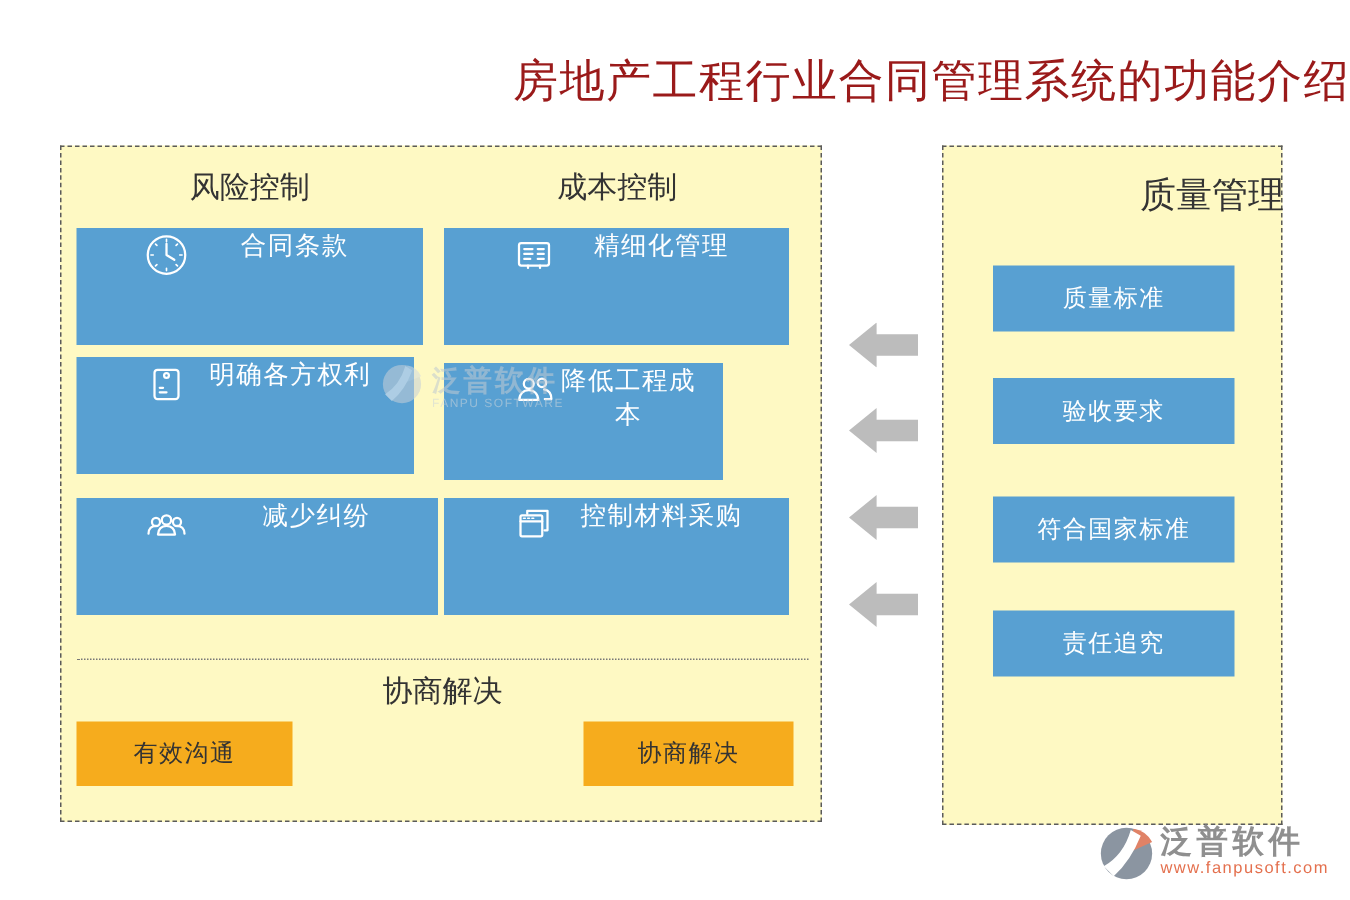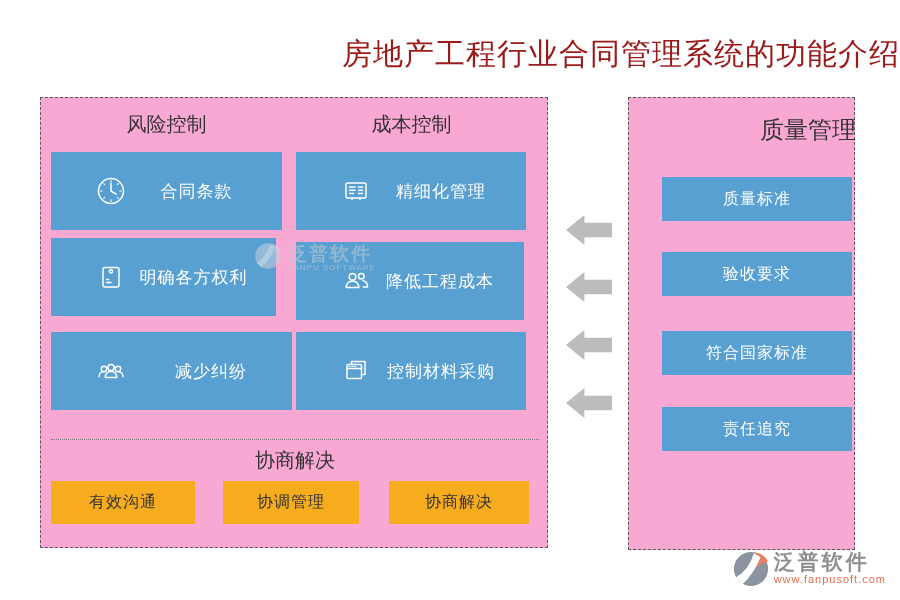"风险控制" .panel { background: #f9a8d4 -> #fef9c3 }
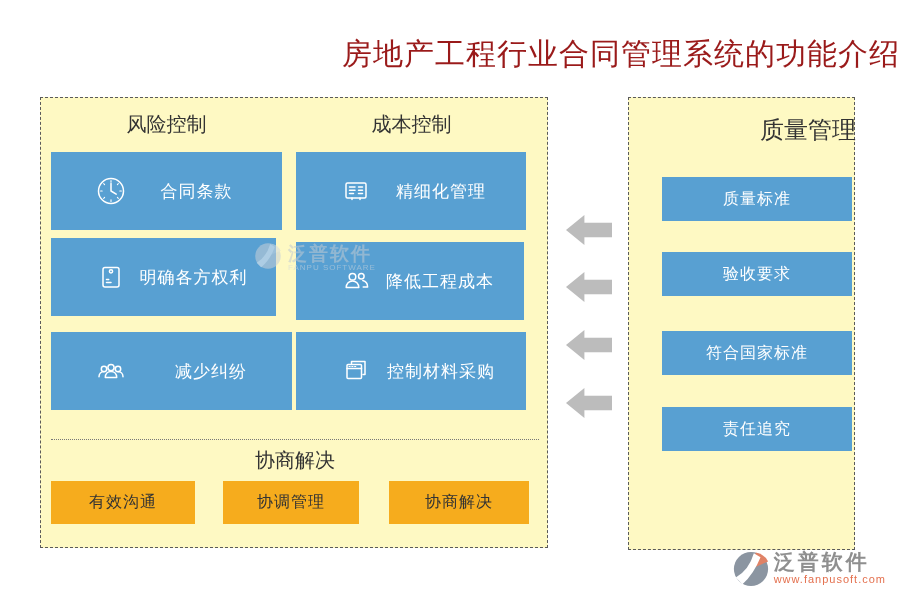"合同条款" .bbox { align-items: center -> flex-start }
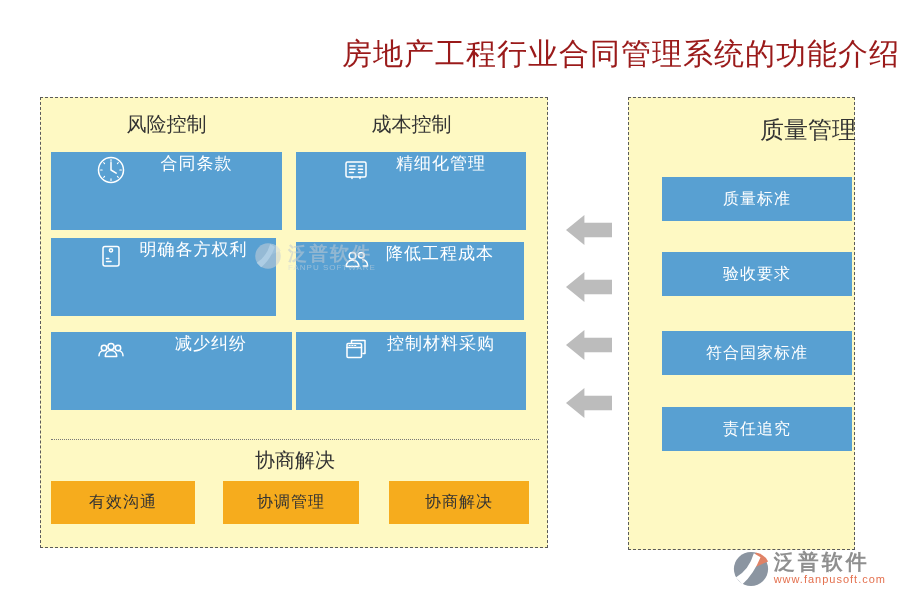"质量标准" .qbox { width: 190px -> 161px }
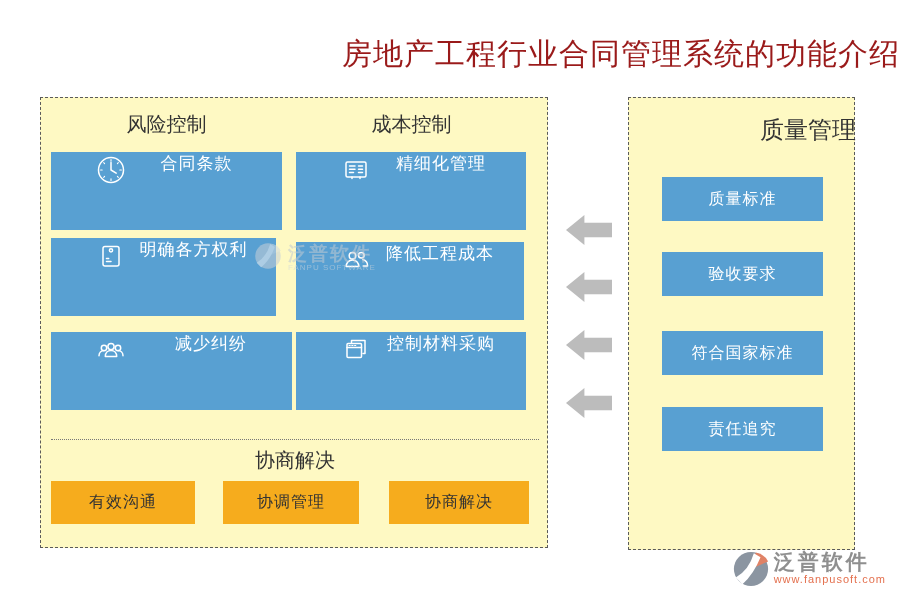"降低工程成本" div.bbox { width: 228px -> 186px }
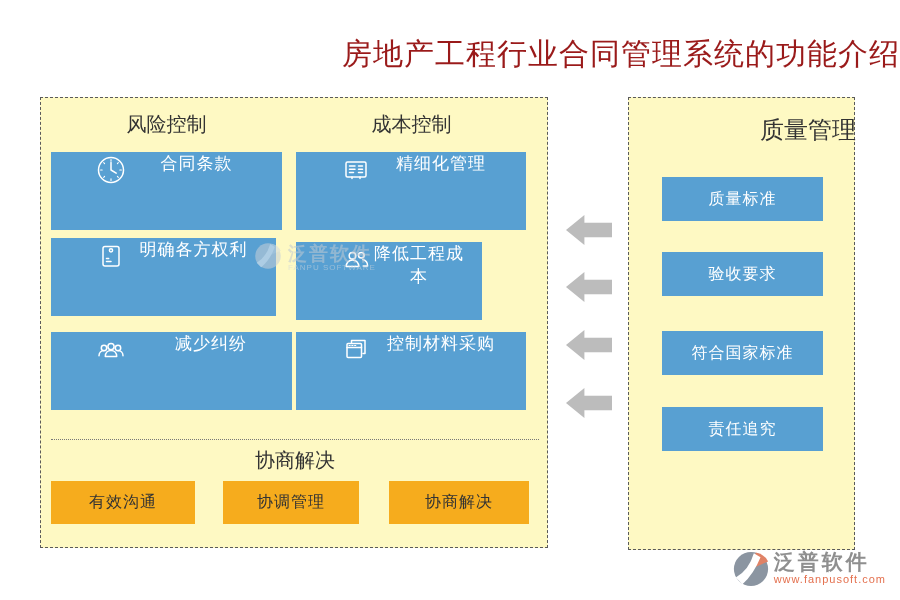"协调管理" div.obox { html: <div>协调管理</div> -> none }
